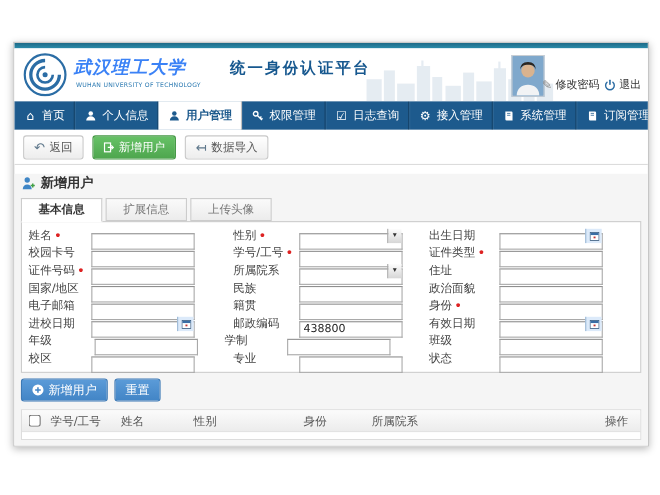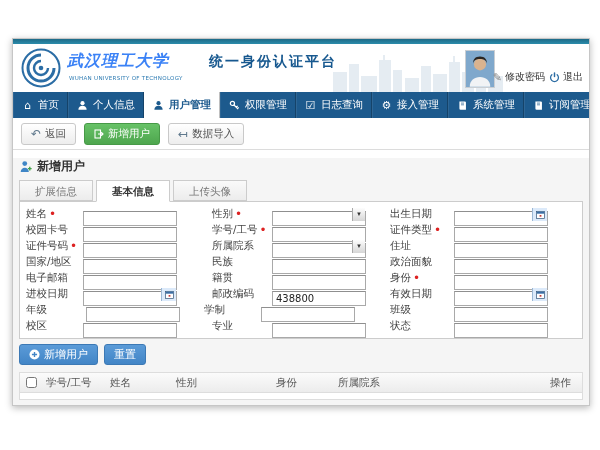"扩展信息" div.tab { order: before "基本信息" -> after "基本信息" }
